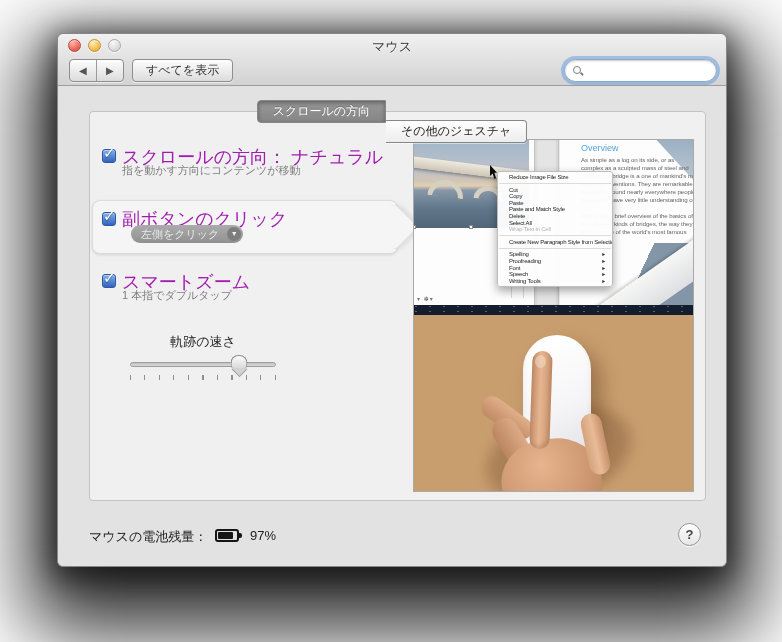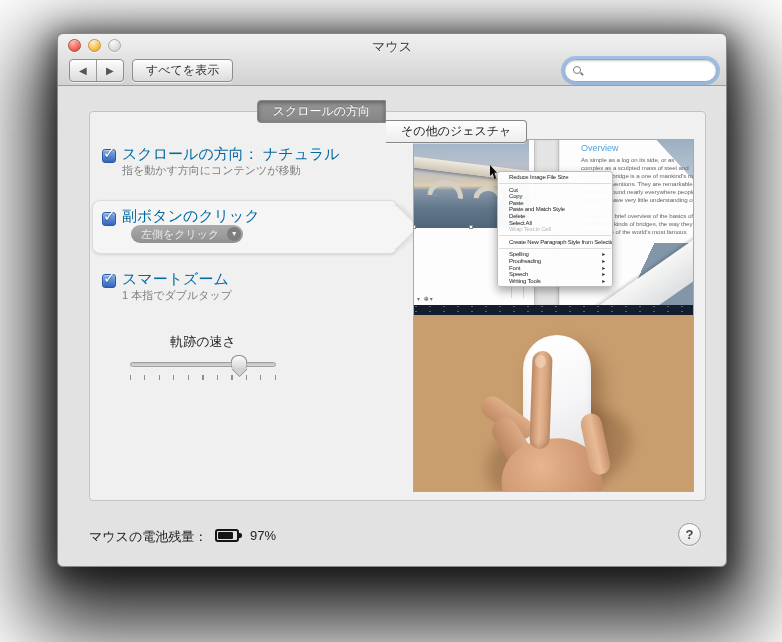"スクロールの方向： ナチュラル" .lbl { color: #0369a1 -> #a21caf; font-size: 15px -> 18px }
